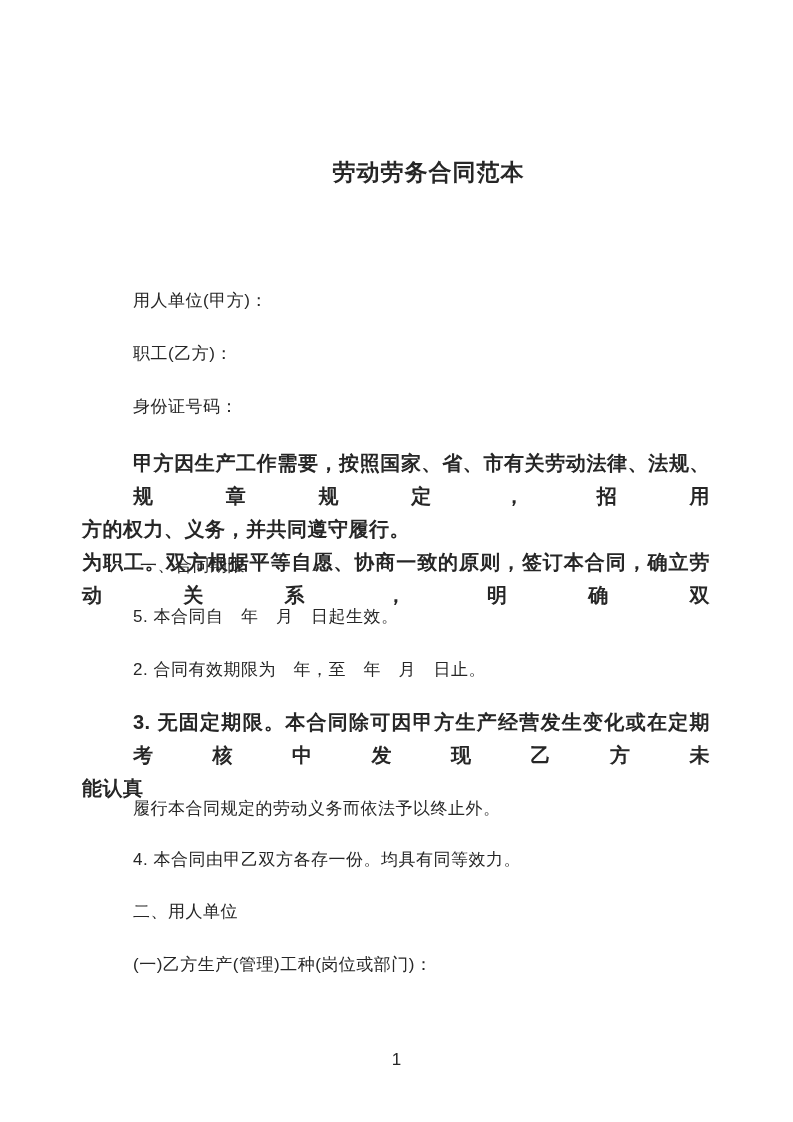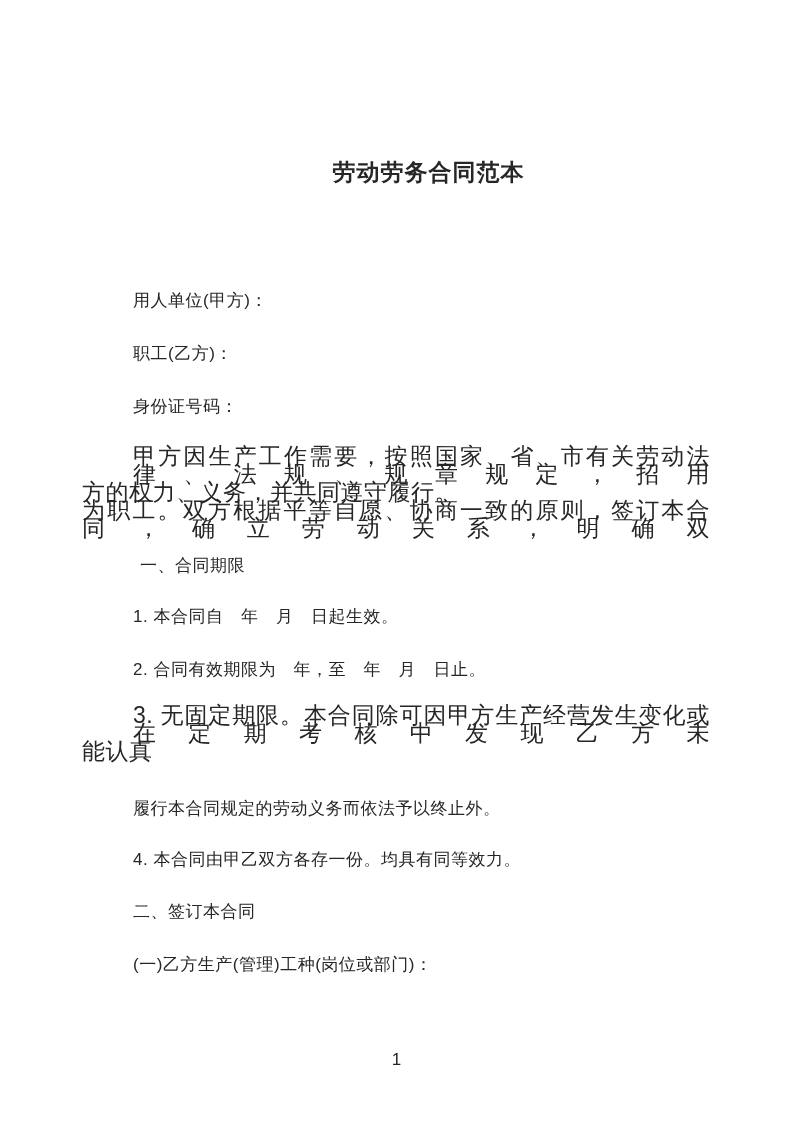"甲方因生产工作需要，按照国家、省、市有关劳动法律、法规、规章规定，招用" .para-block .pline { font-size: 23px -> 20px; font-weight: 400 -> 700; line-height: 18px -> 33px }
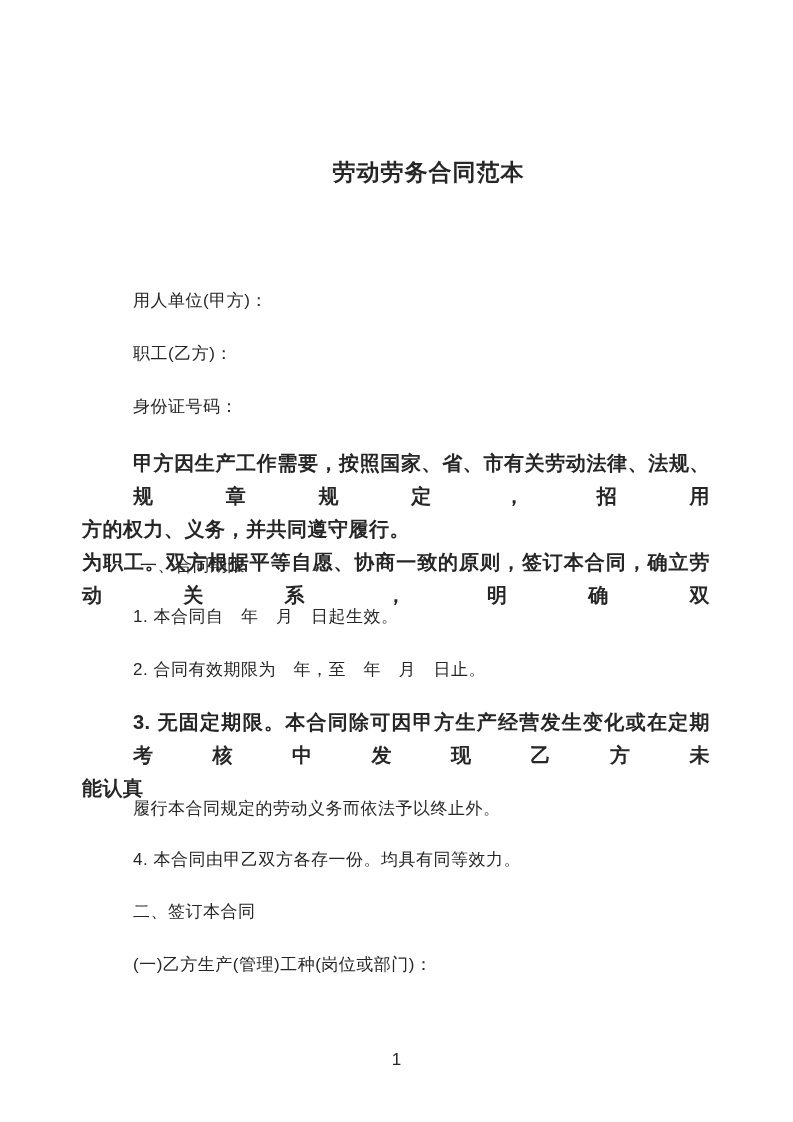"1. 本合同自 年 月 日起生效。" div.line { text: 1 -> 5 }
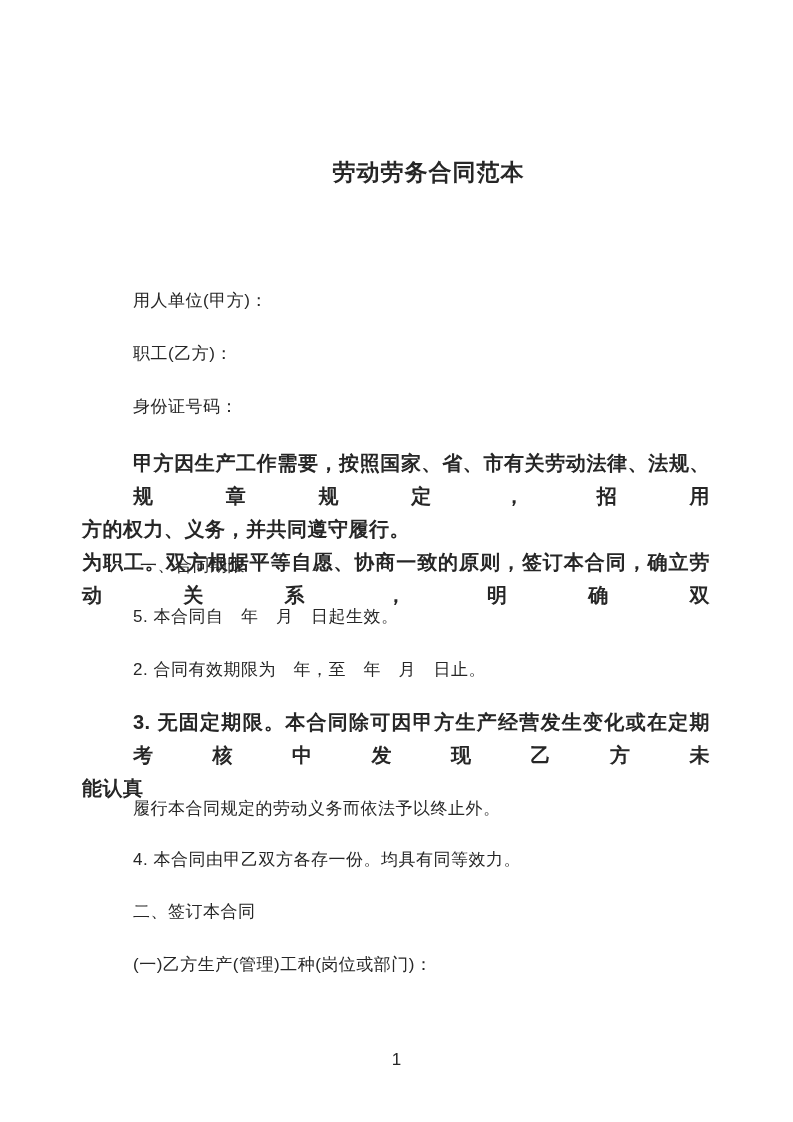"二、签订本合同" div.line { text: 签订本合同 -> 用人单位 }
